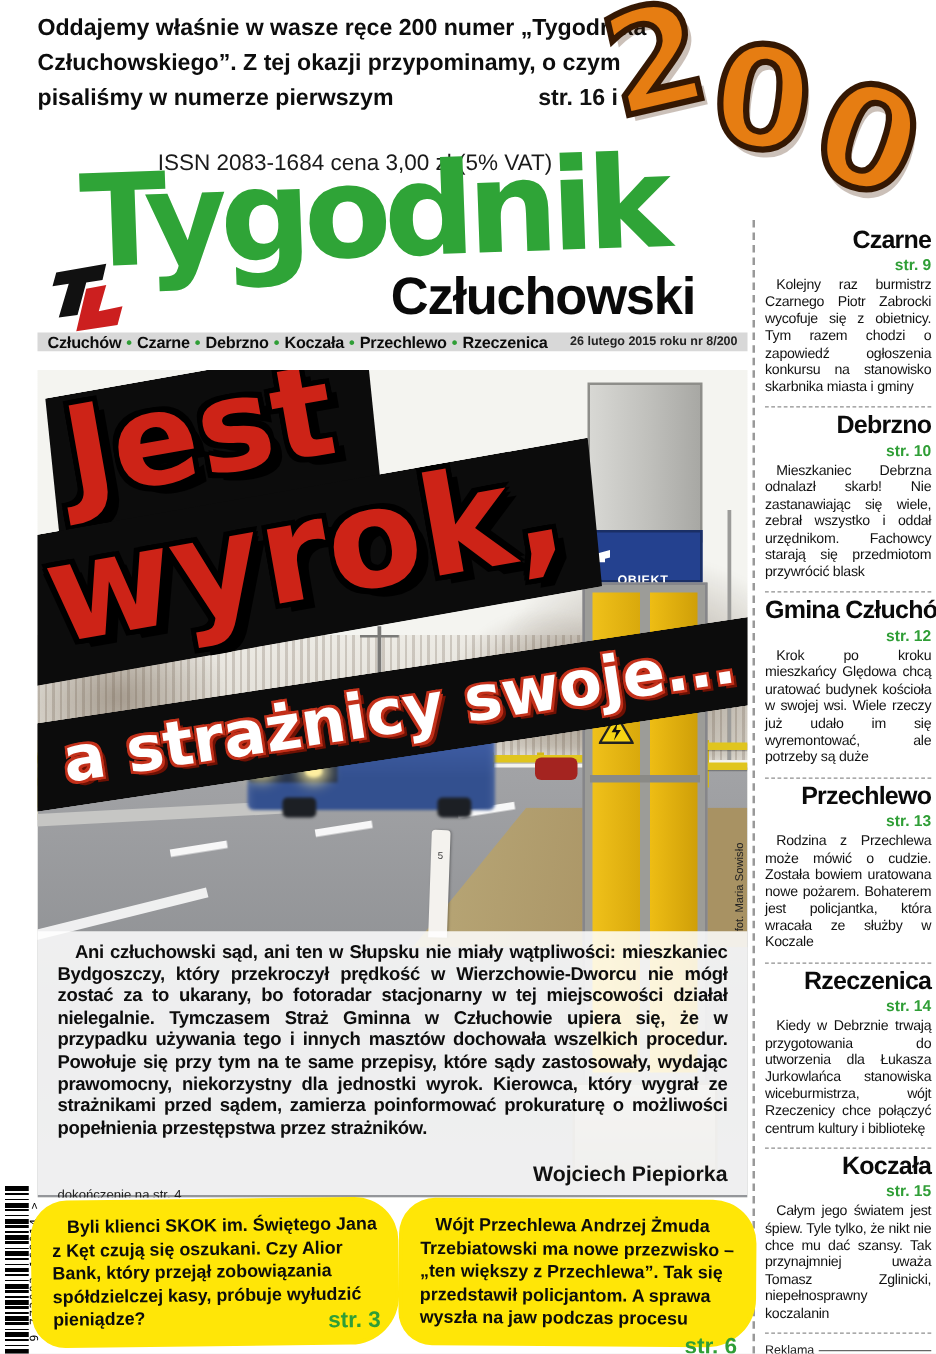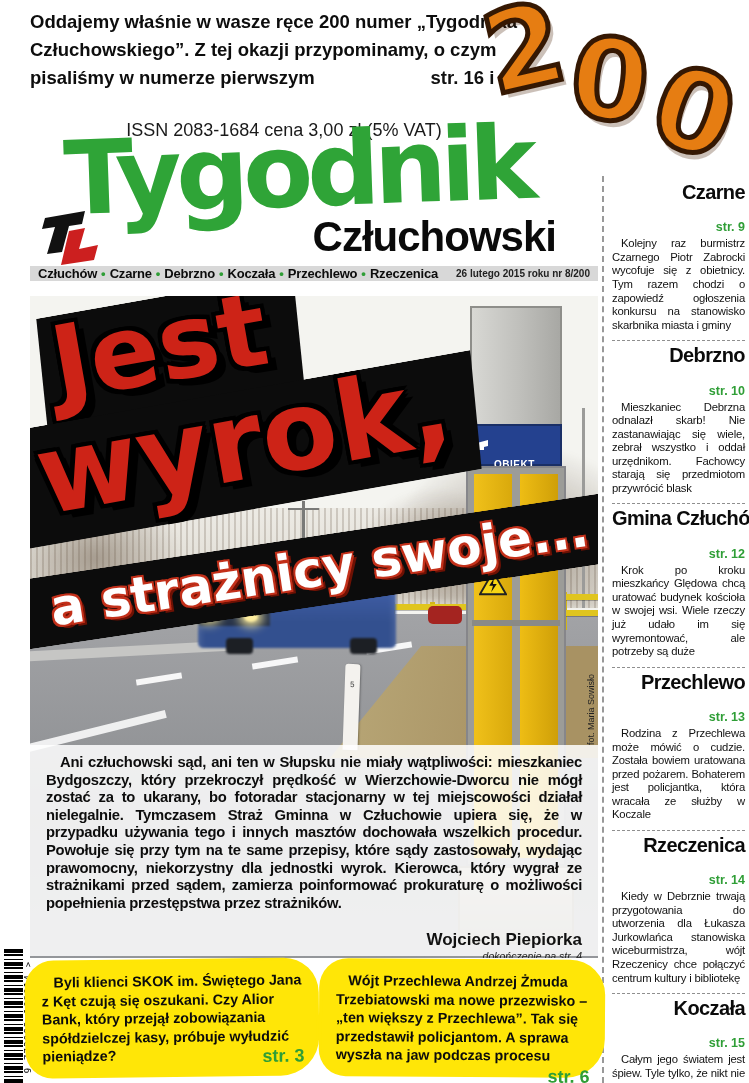"str. 9" .sec .pg { margin: 18px 0 3px -> 3px 0 3px }
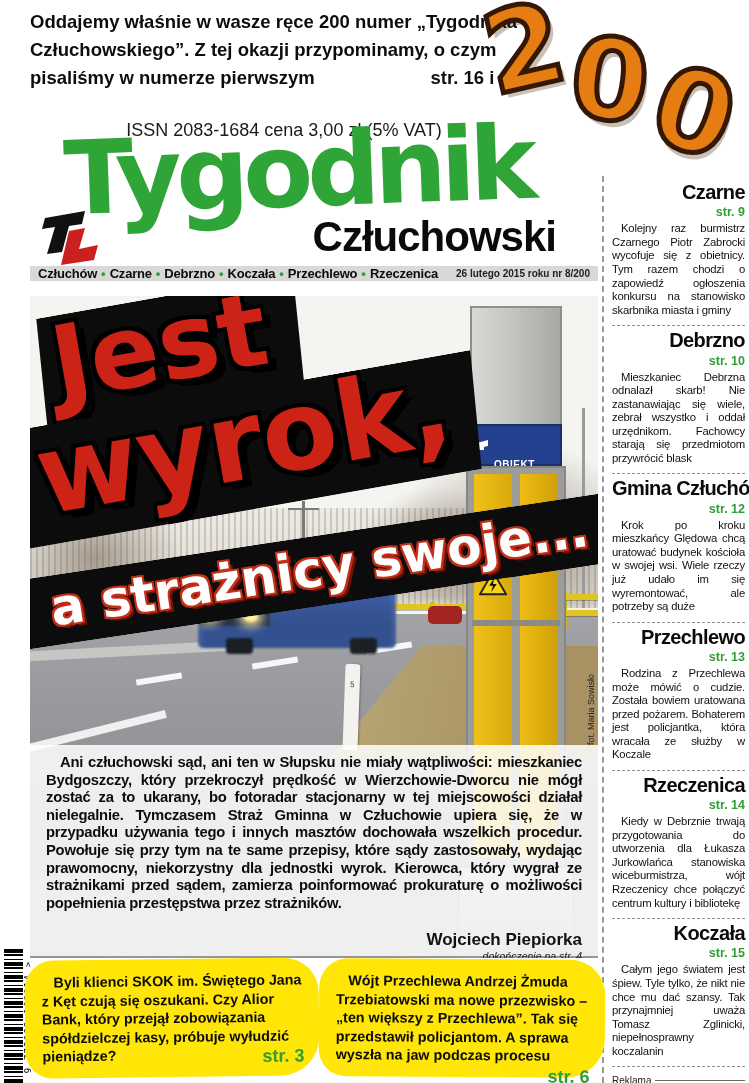"Rodzina z Przechlewa może mówić" p { text: przed -> nowe }
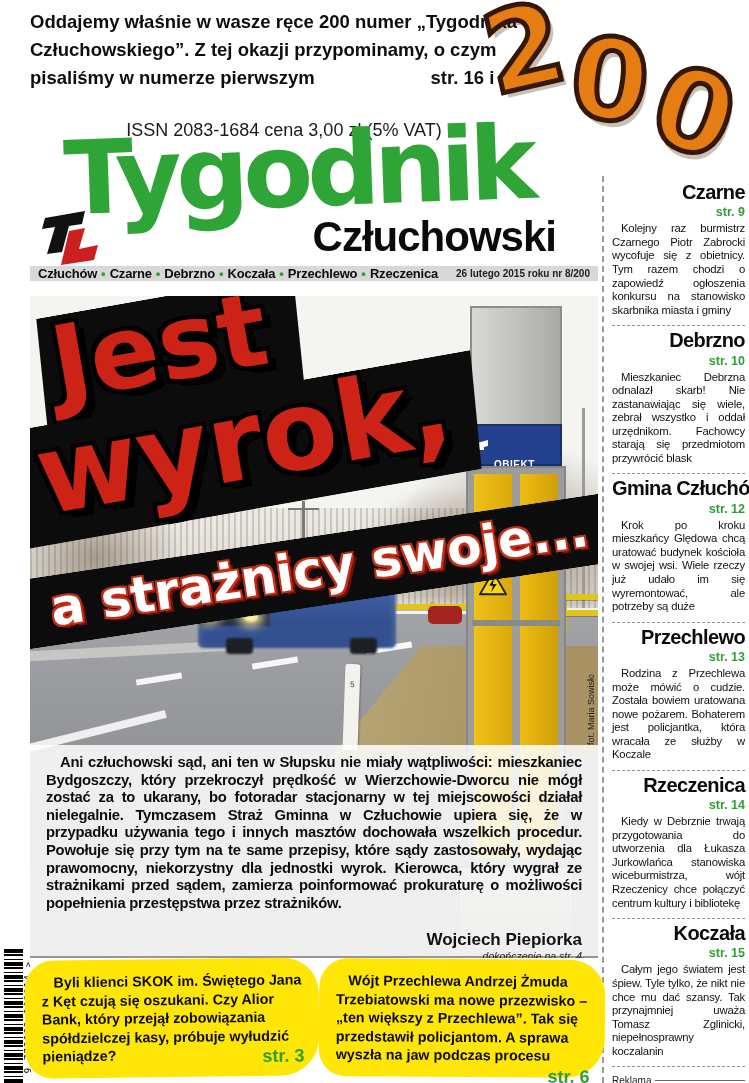"dokończenie na str. 4" .lead-cont { font-style: italic -> none; text-align: right -> left }
